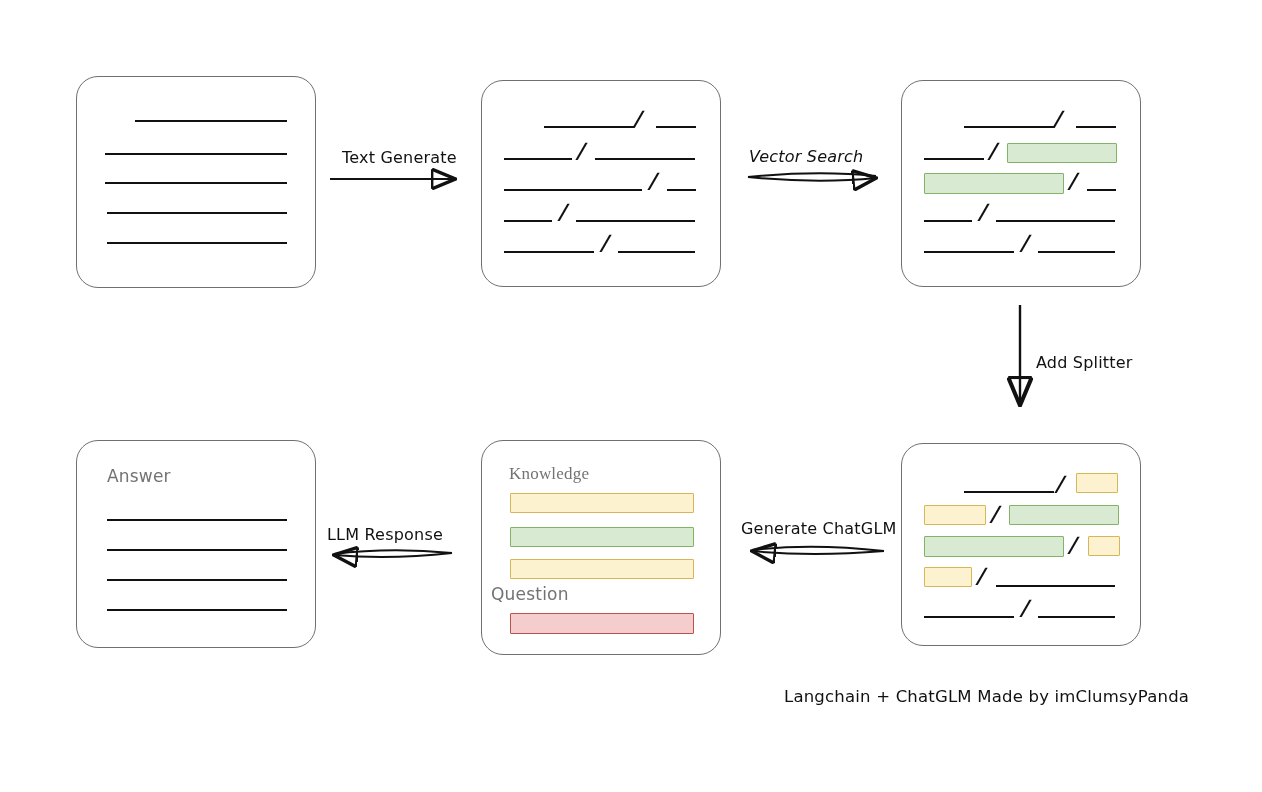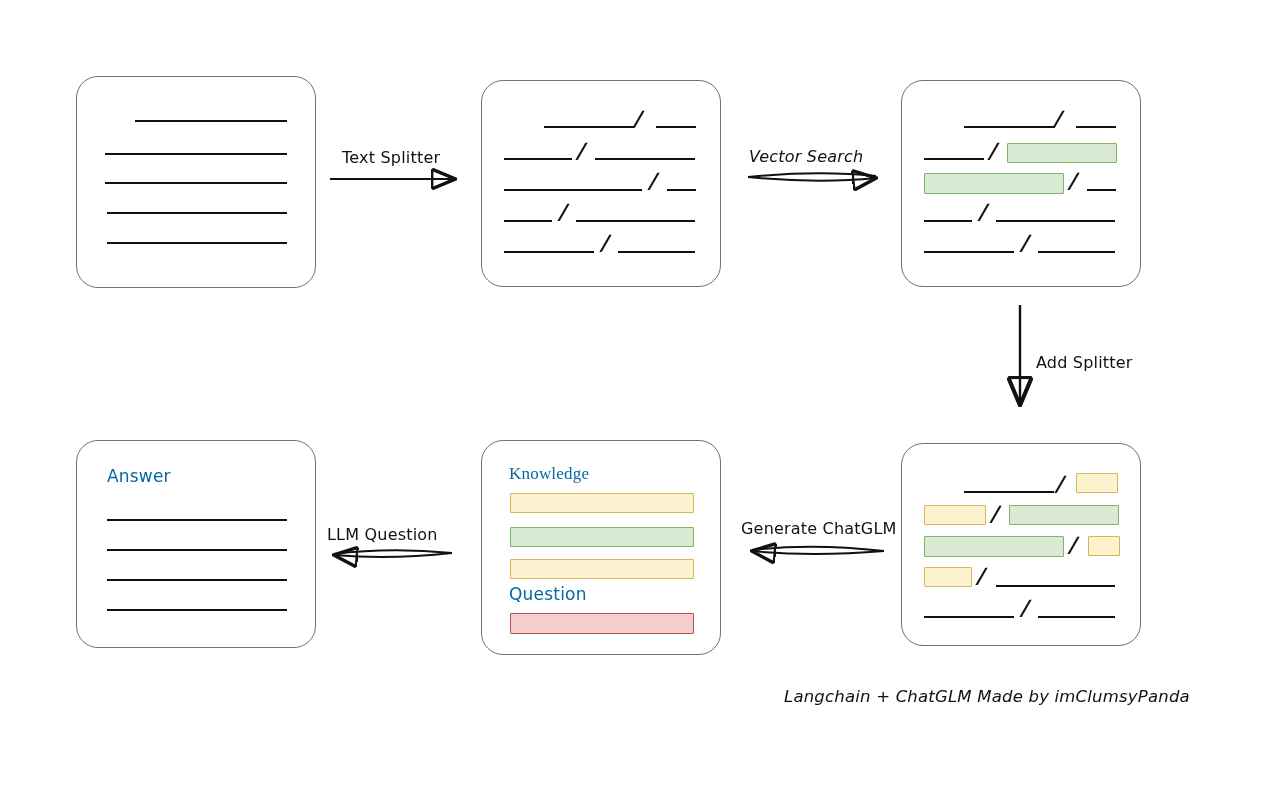"Text Splitter" div.edgelabel { text: Splitter -> Generate }
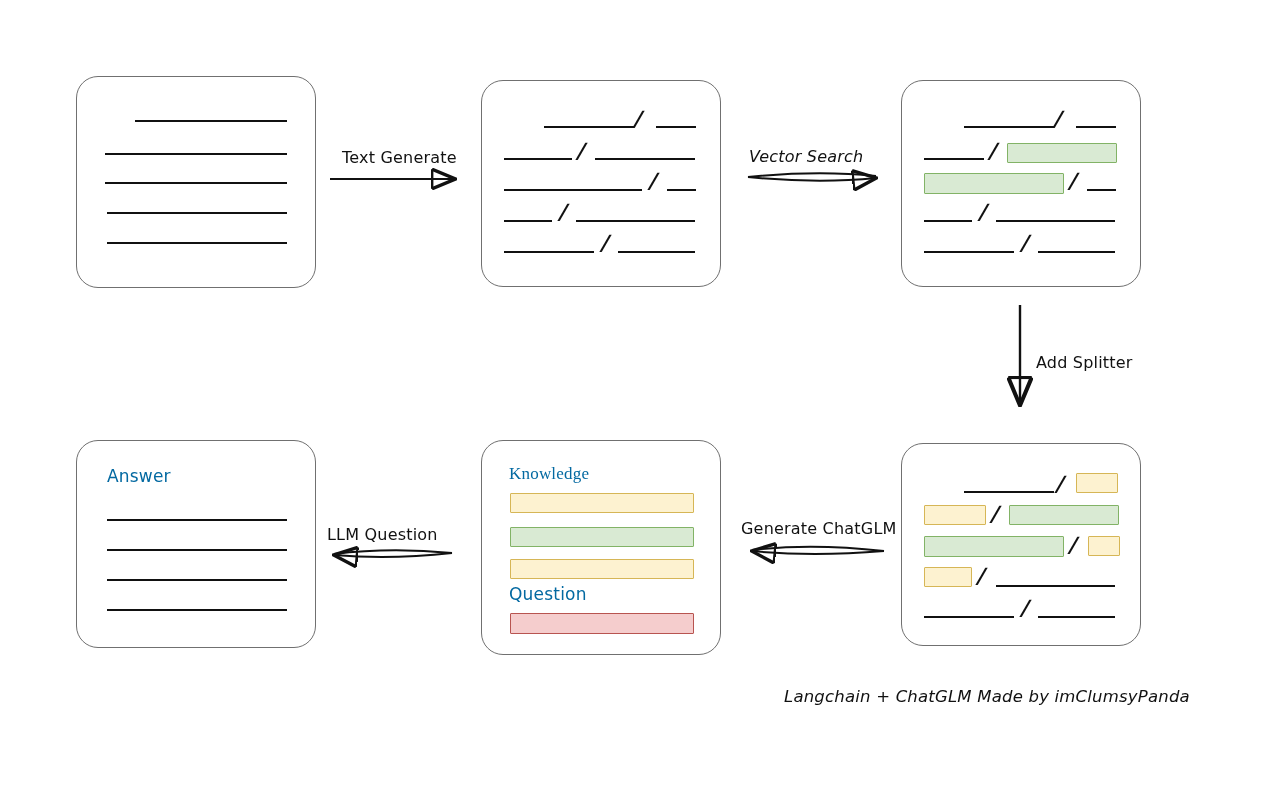"Answer" .boxlabel { color: #0369a1 -> #737373 }
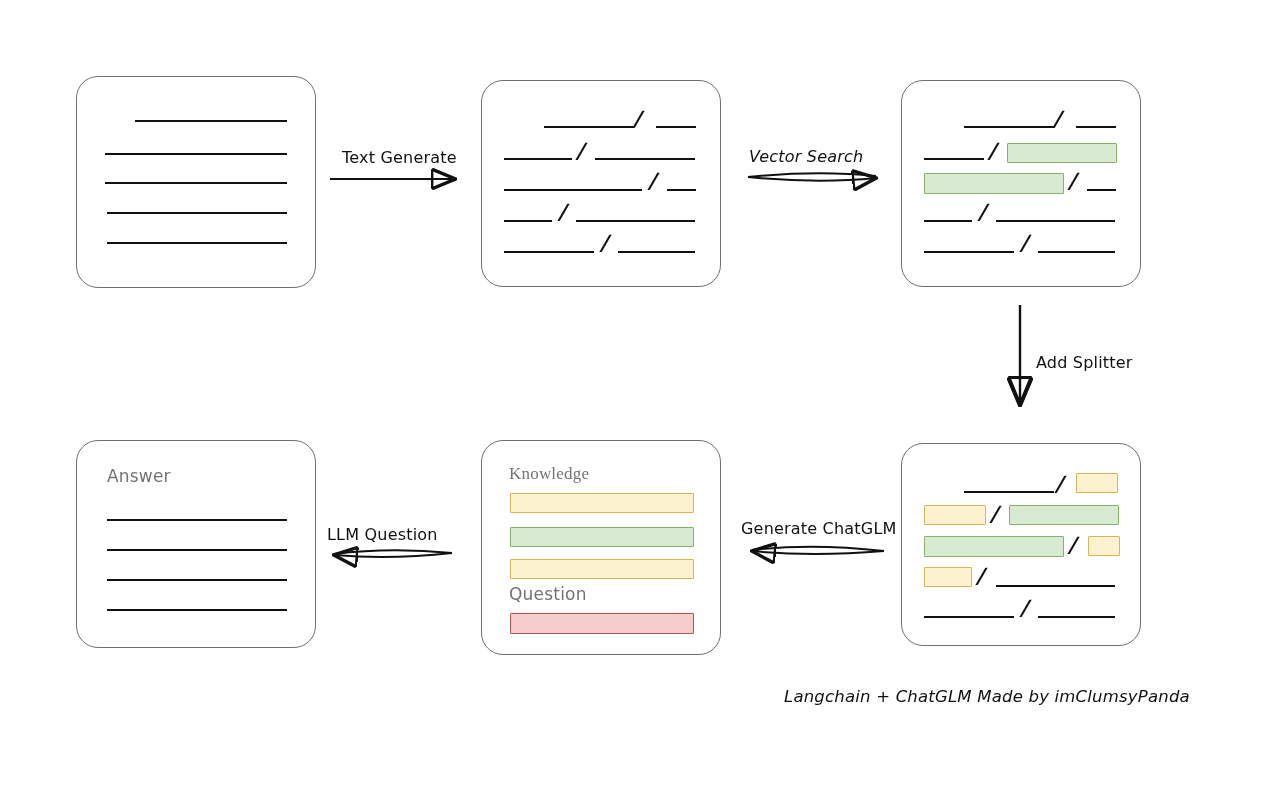"LLM Question" div.edgelabel { text: Question -> Response }
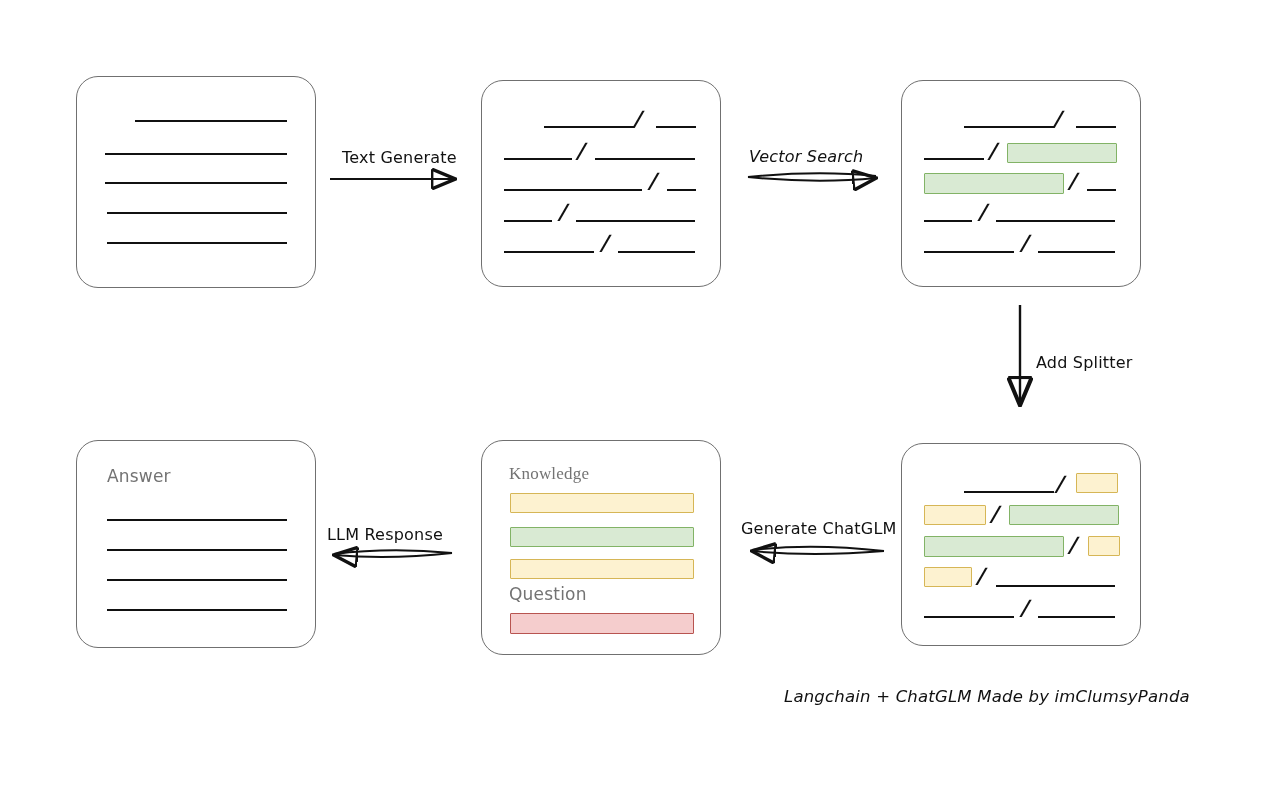"Question" div.boxlabel { left: 27px -> 9px }
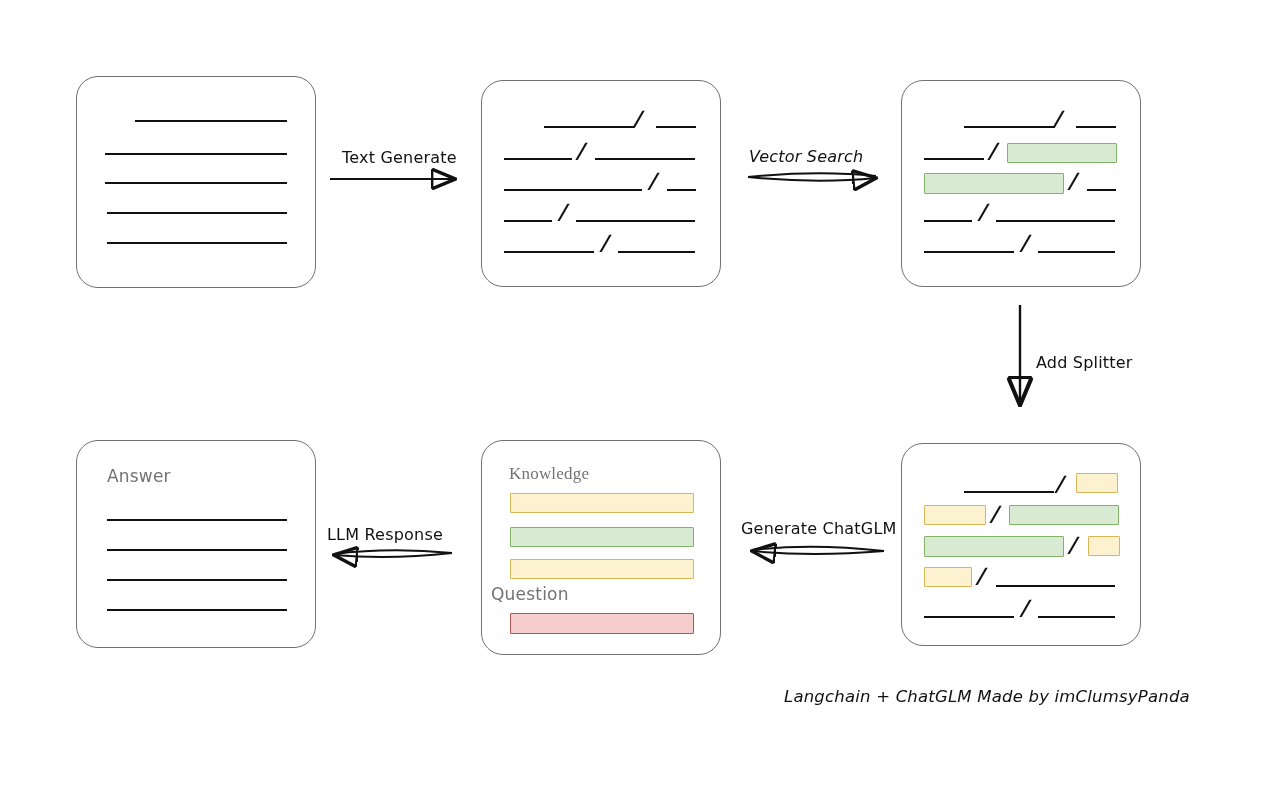"Langchain + ChatGLM Made by" div.footer { font-style: italic -> none }
